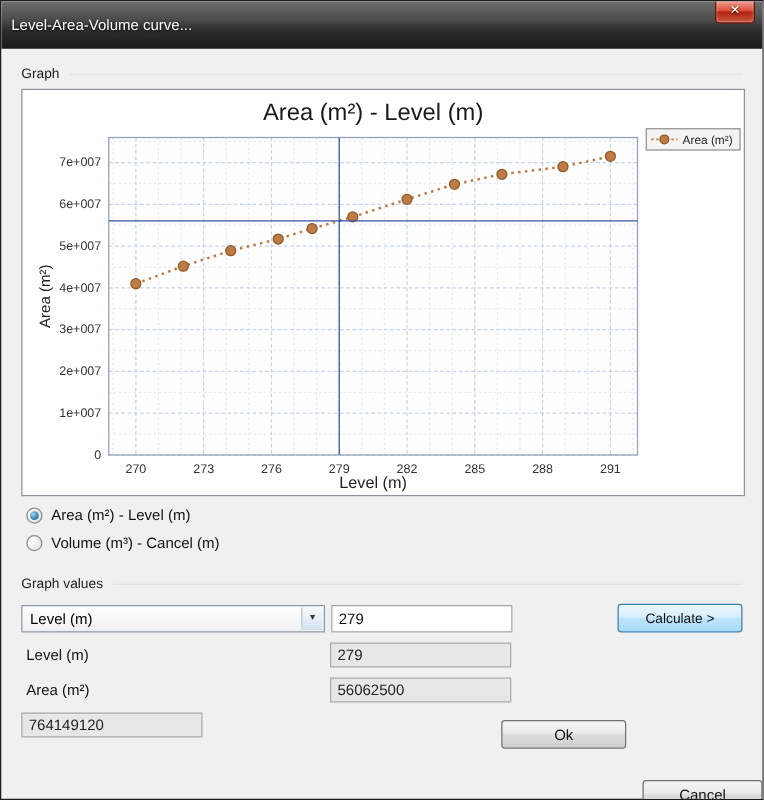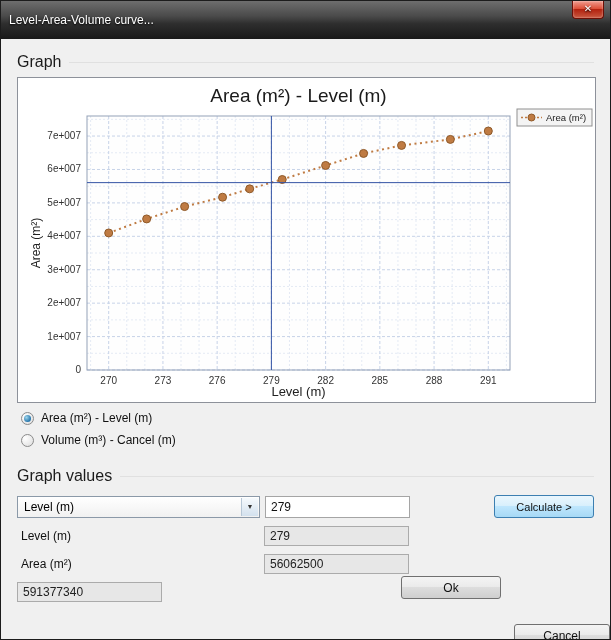"Graph" .group-heading { font-size: 16px -> 11px }
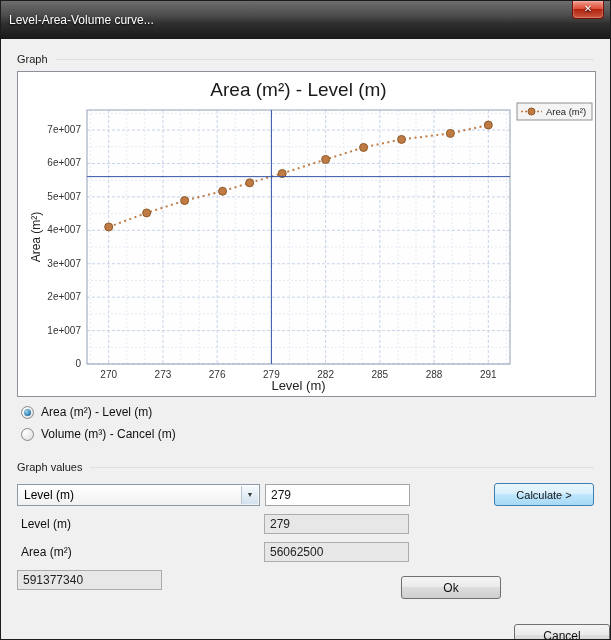"591377340" div.result-field { text: 591377340 -> 764149120 }
